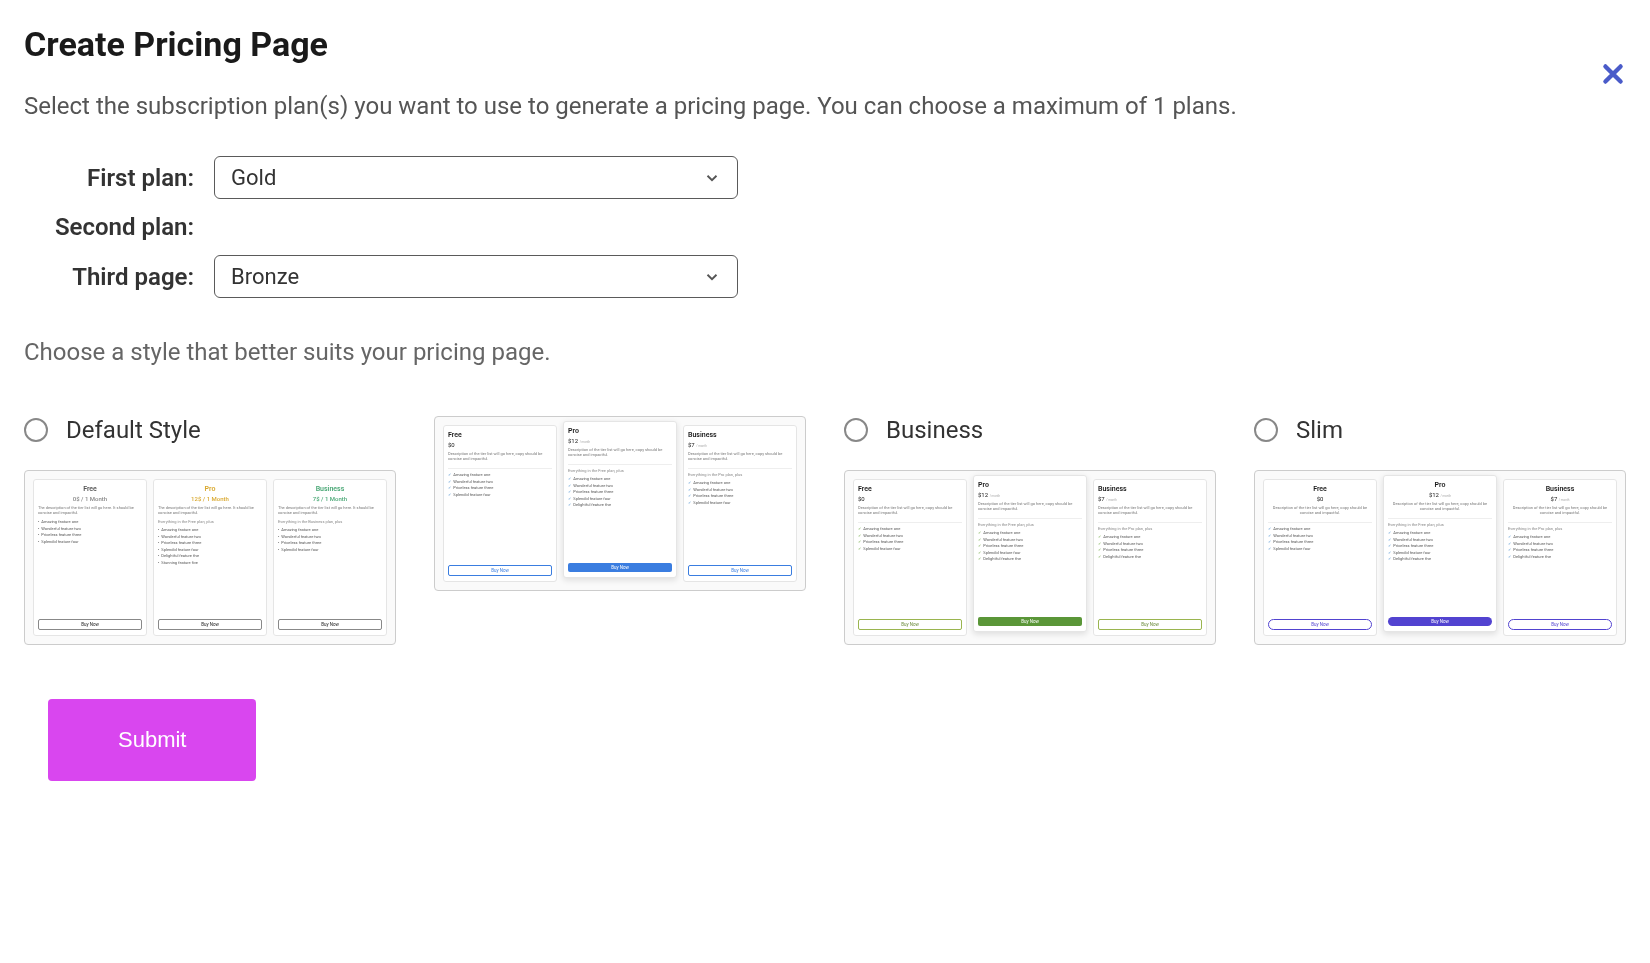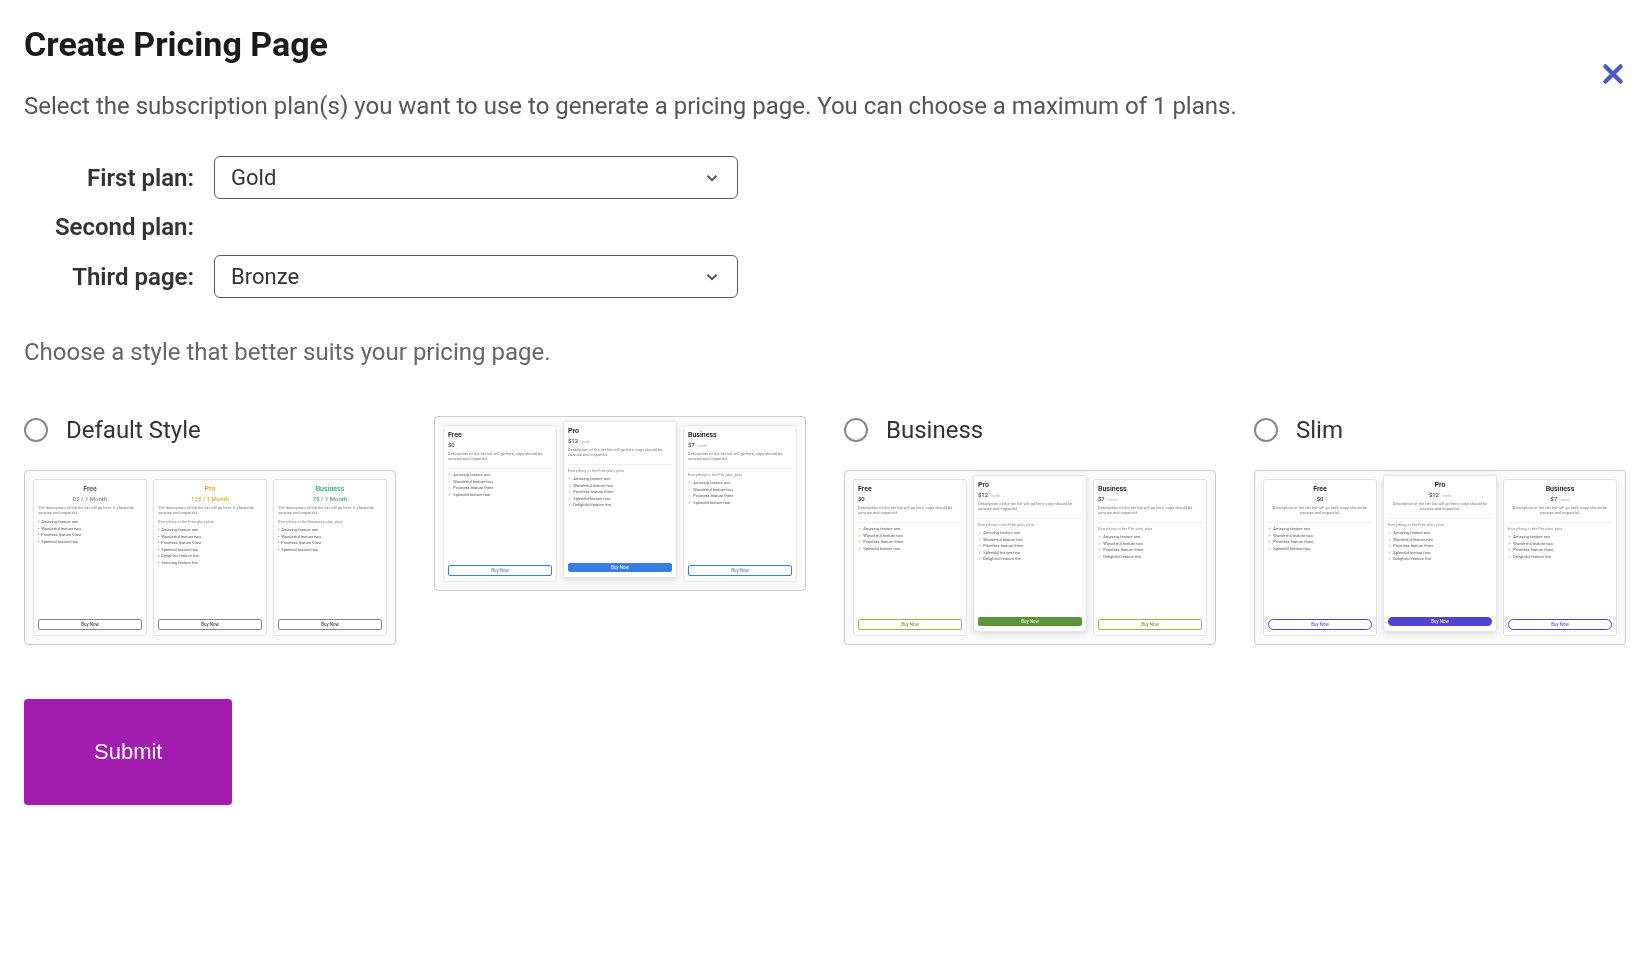"Submit" .submit-btn { background: #a21caf -> #d946ef; margin-left: none -> 24px; padding: 40px 70px -> 28px 70px }
